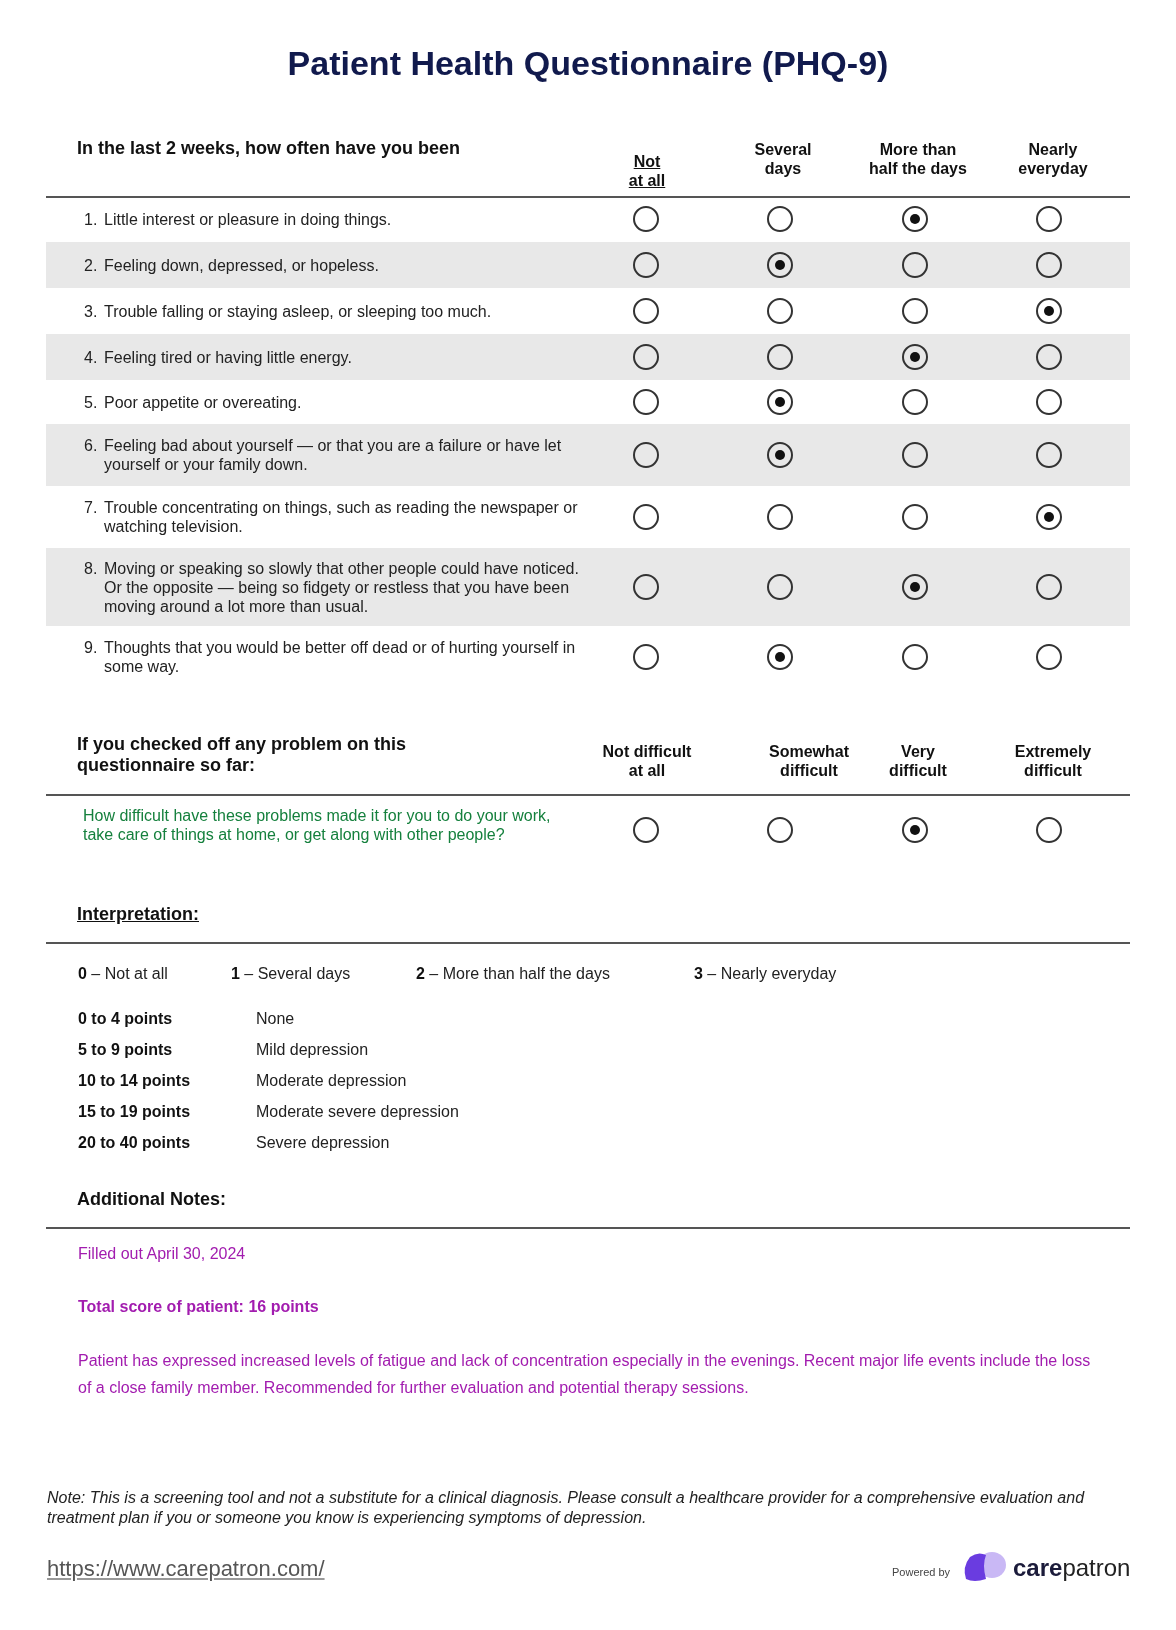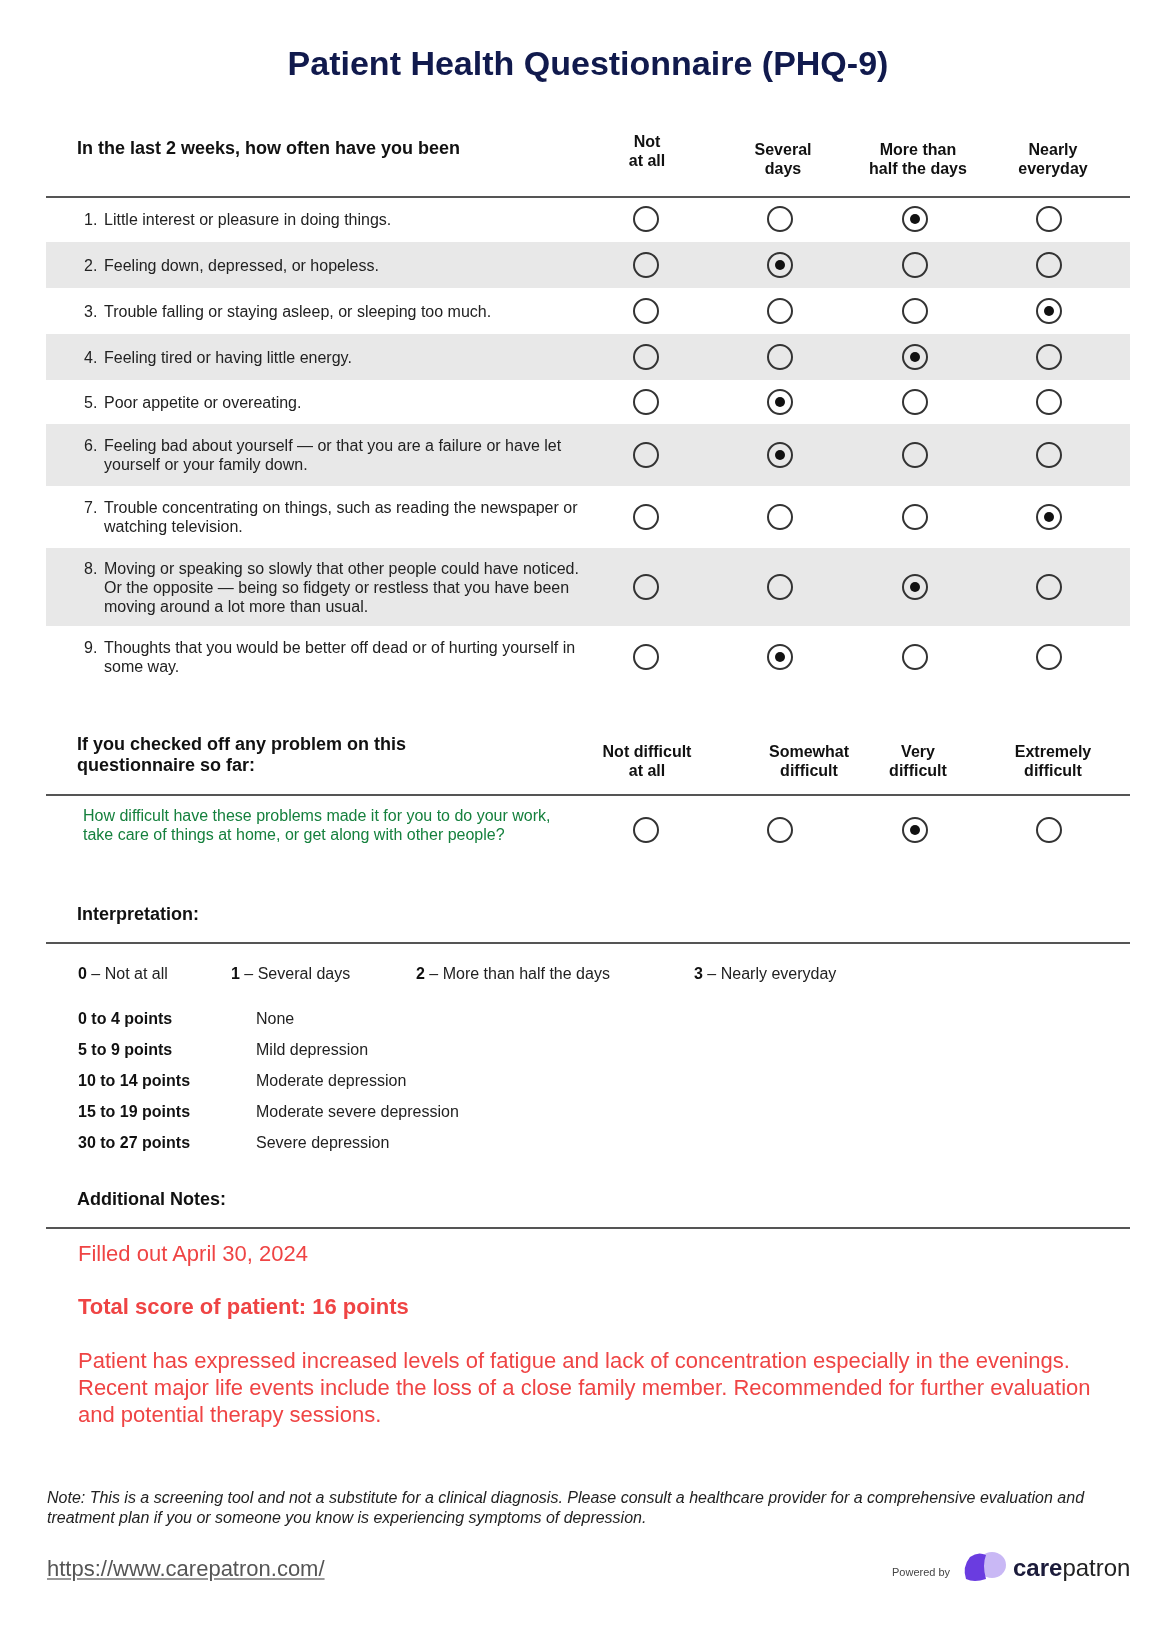"Not" div.col-hdr { text-decoration: none -> underline; top: 132px -> 152px }
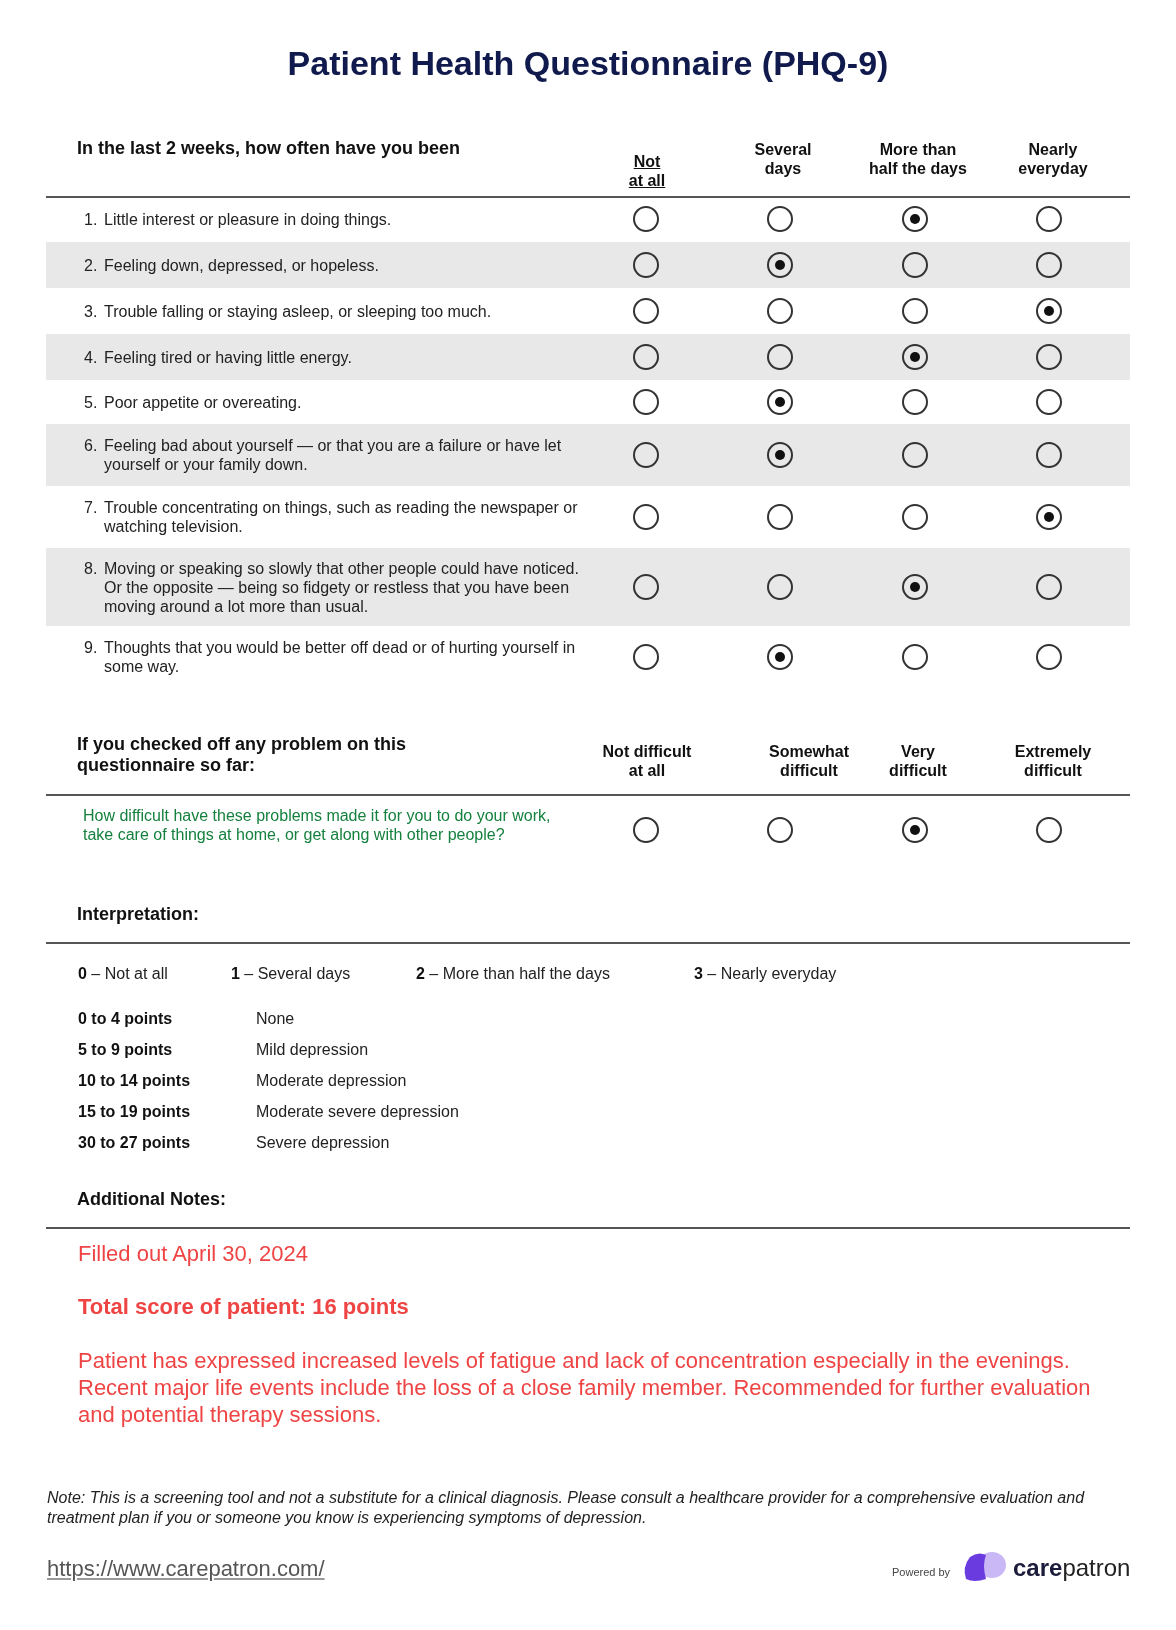"Interpretation:" div.section-label { text-decoration: none -> underline }
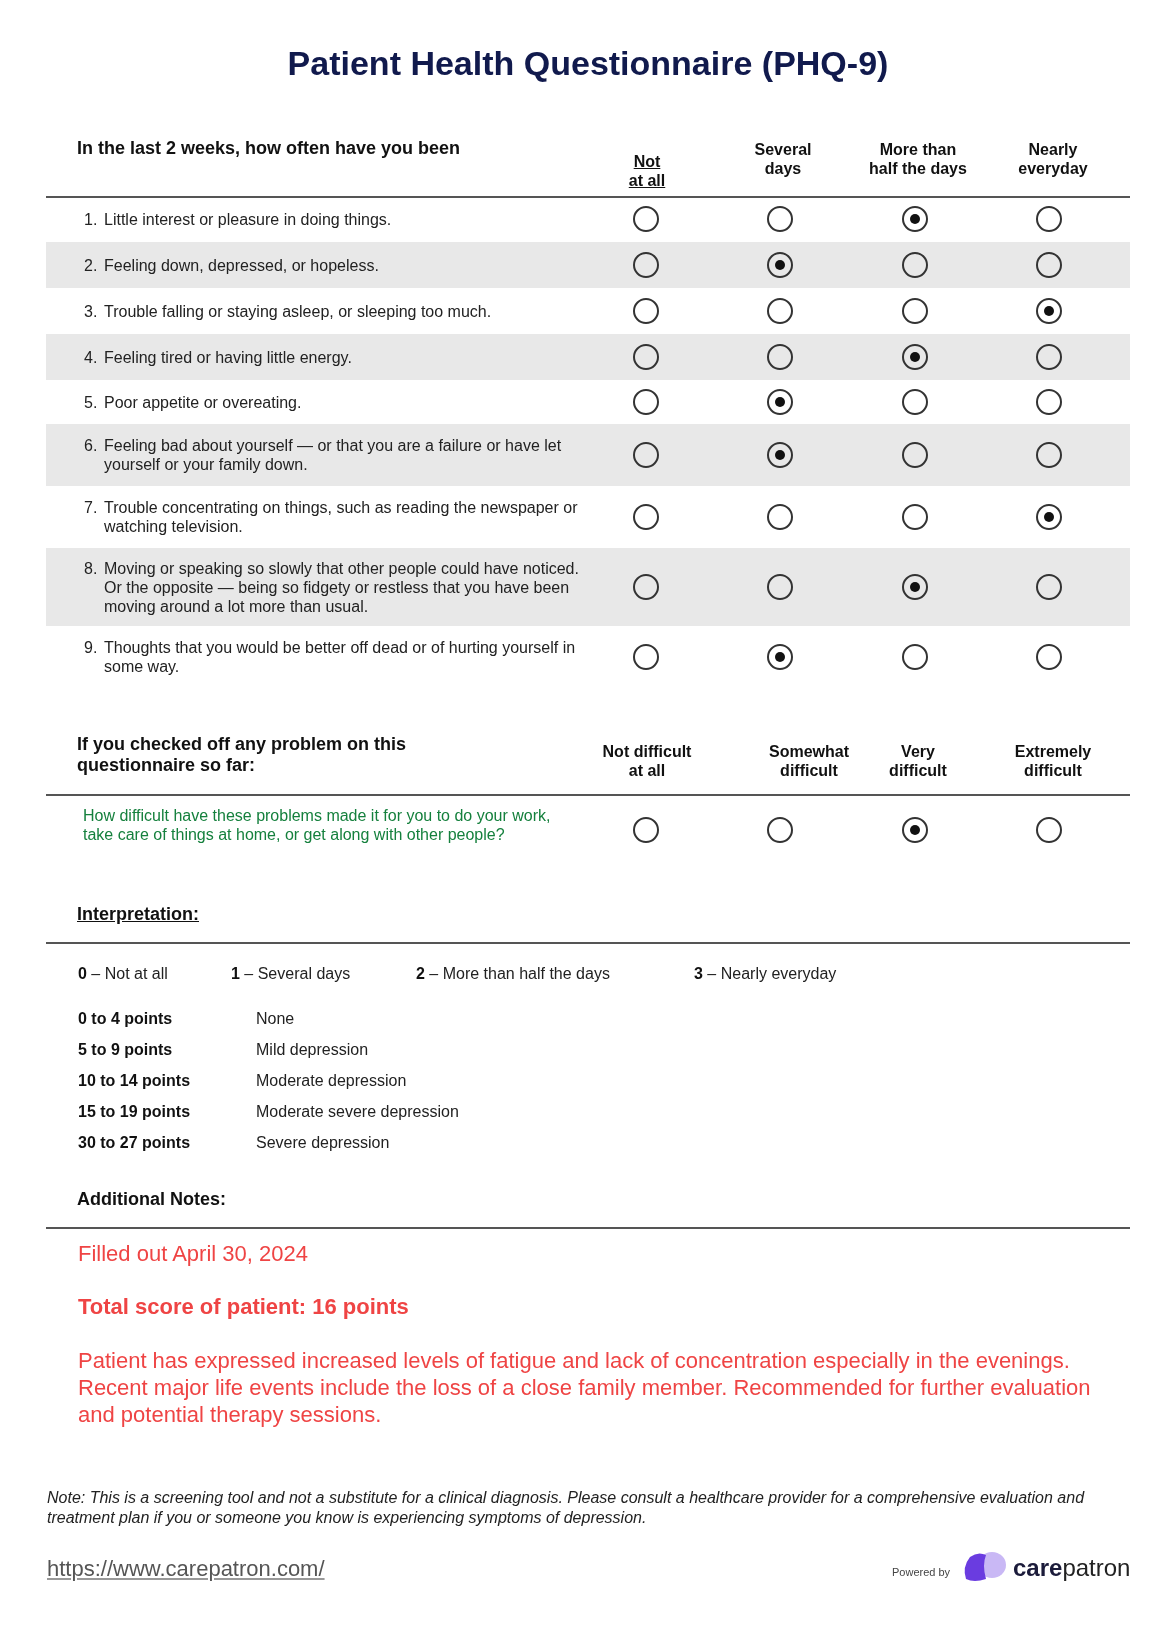"30 to 27 points" span.pts { text: 30 to 27 -> 20 to 40 }
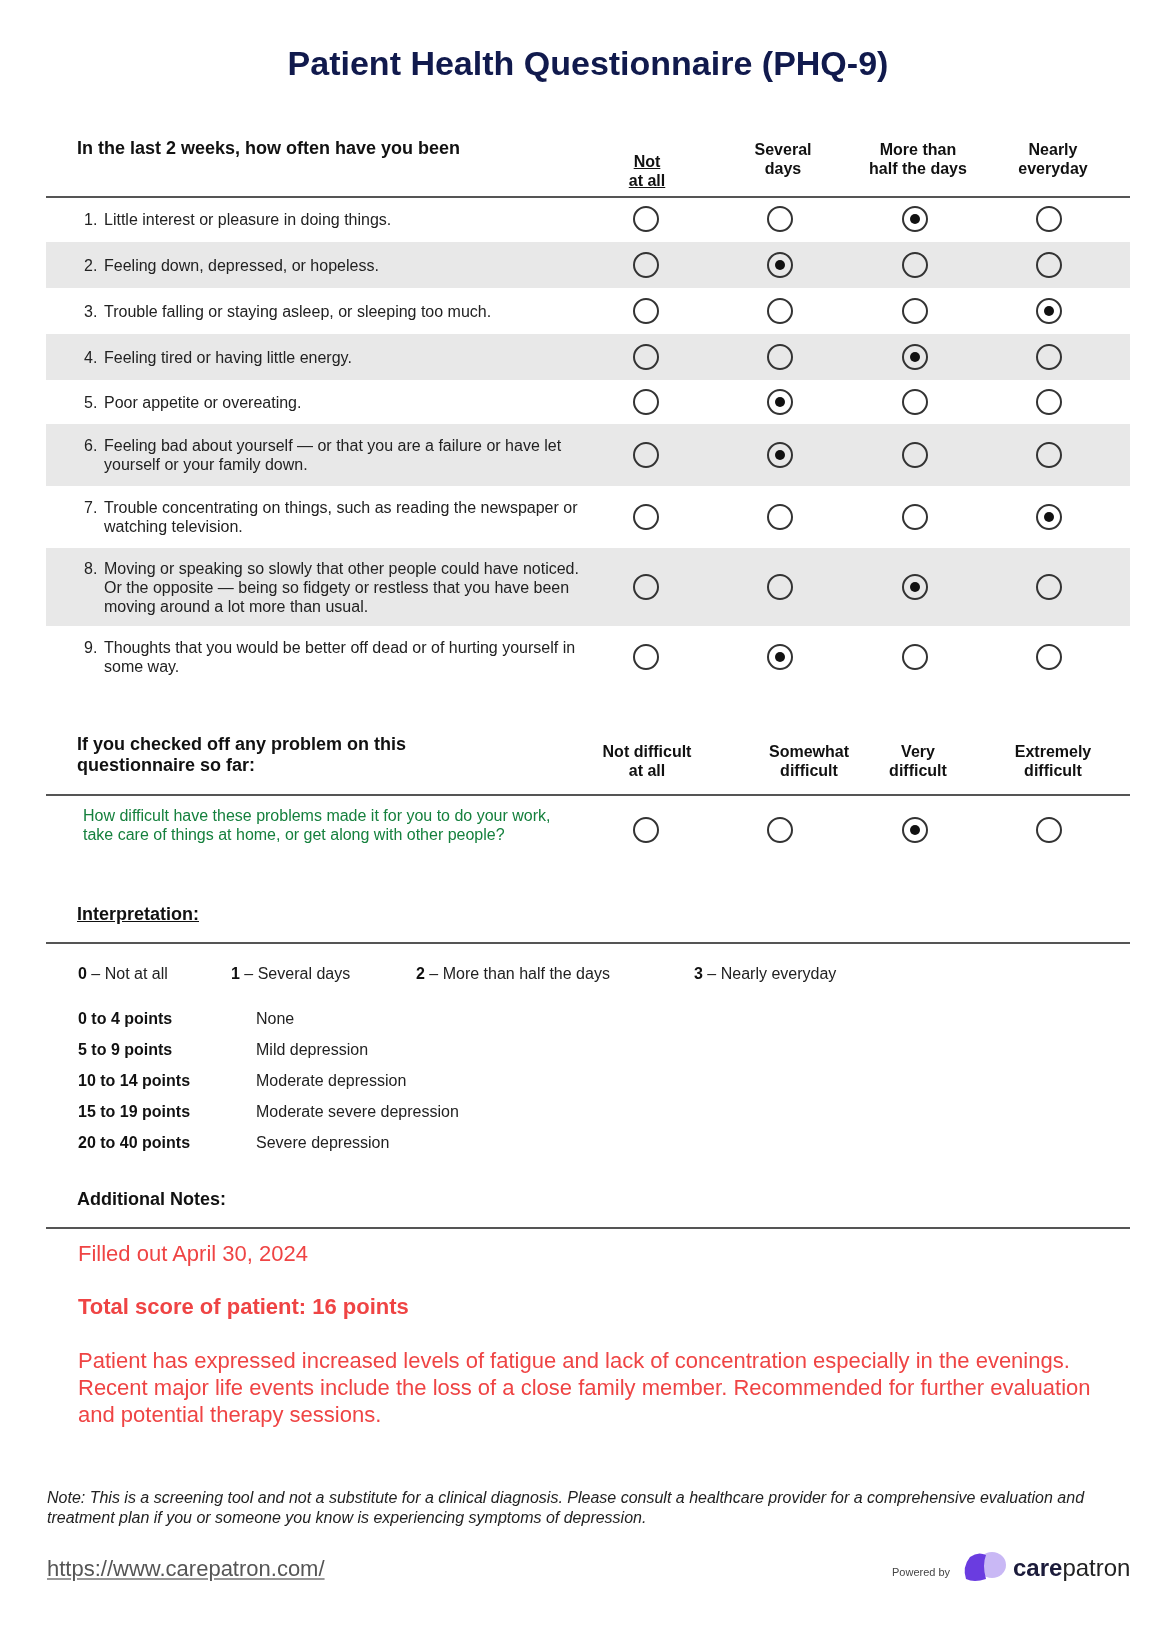"Filled out April 30, 2024" .notes { color: #ef4444 -> #a21caf; font-size: 22px -> 16px }
